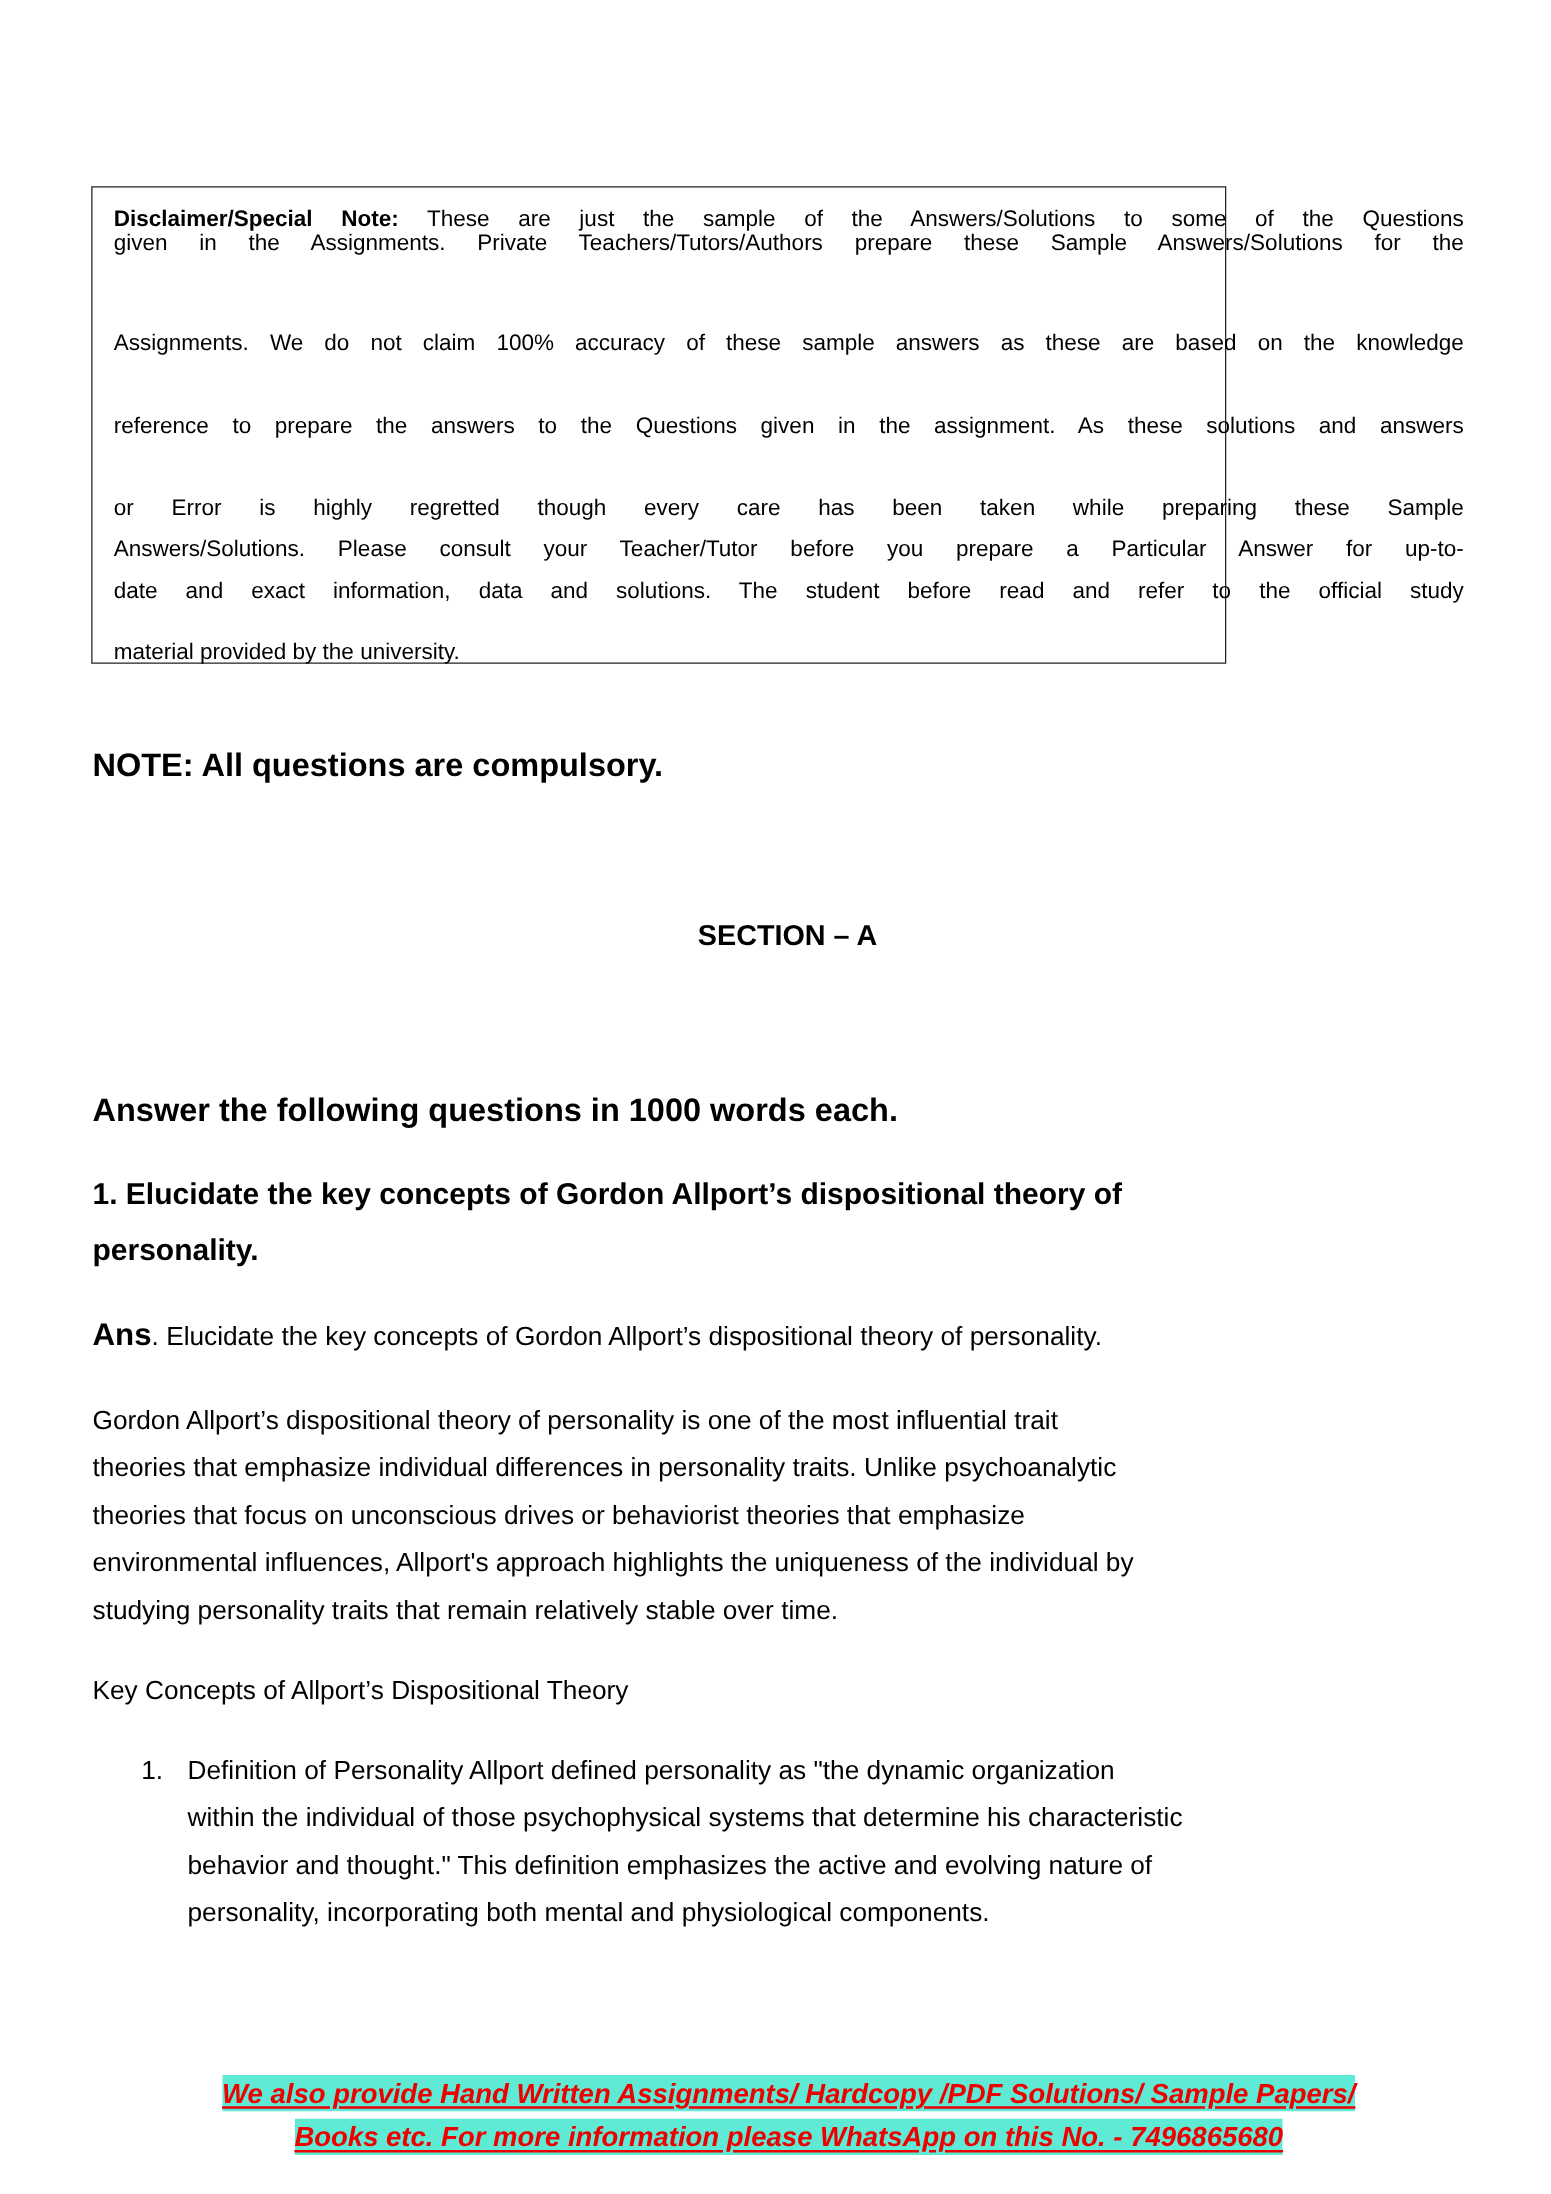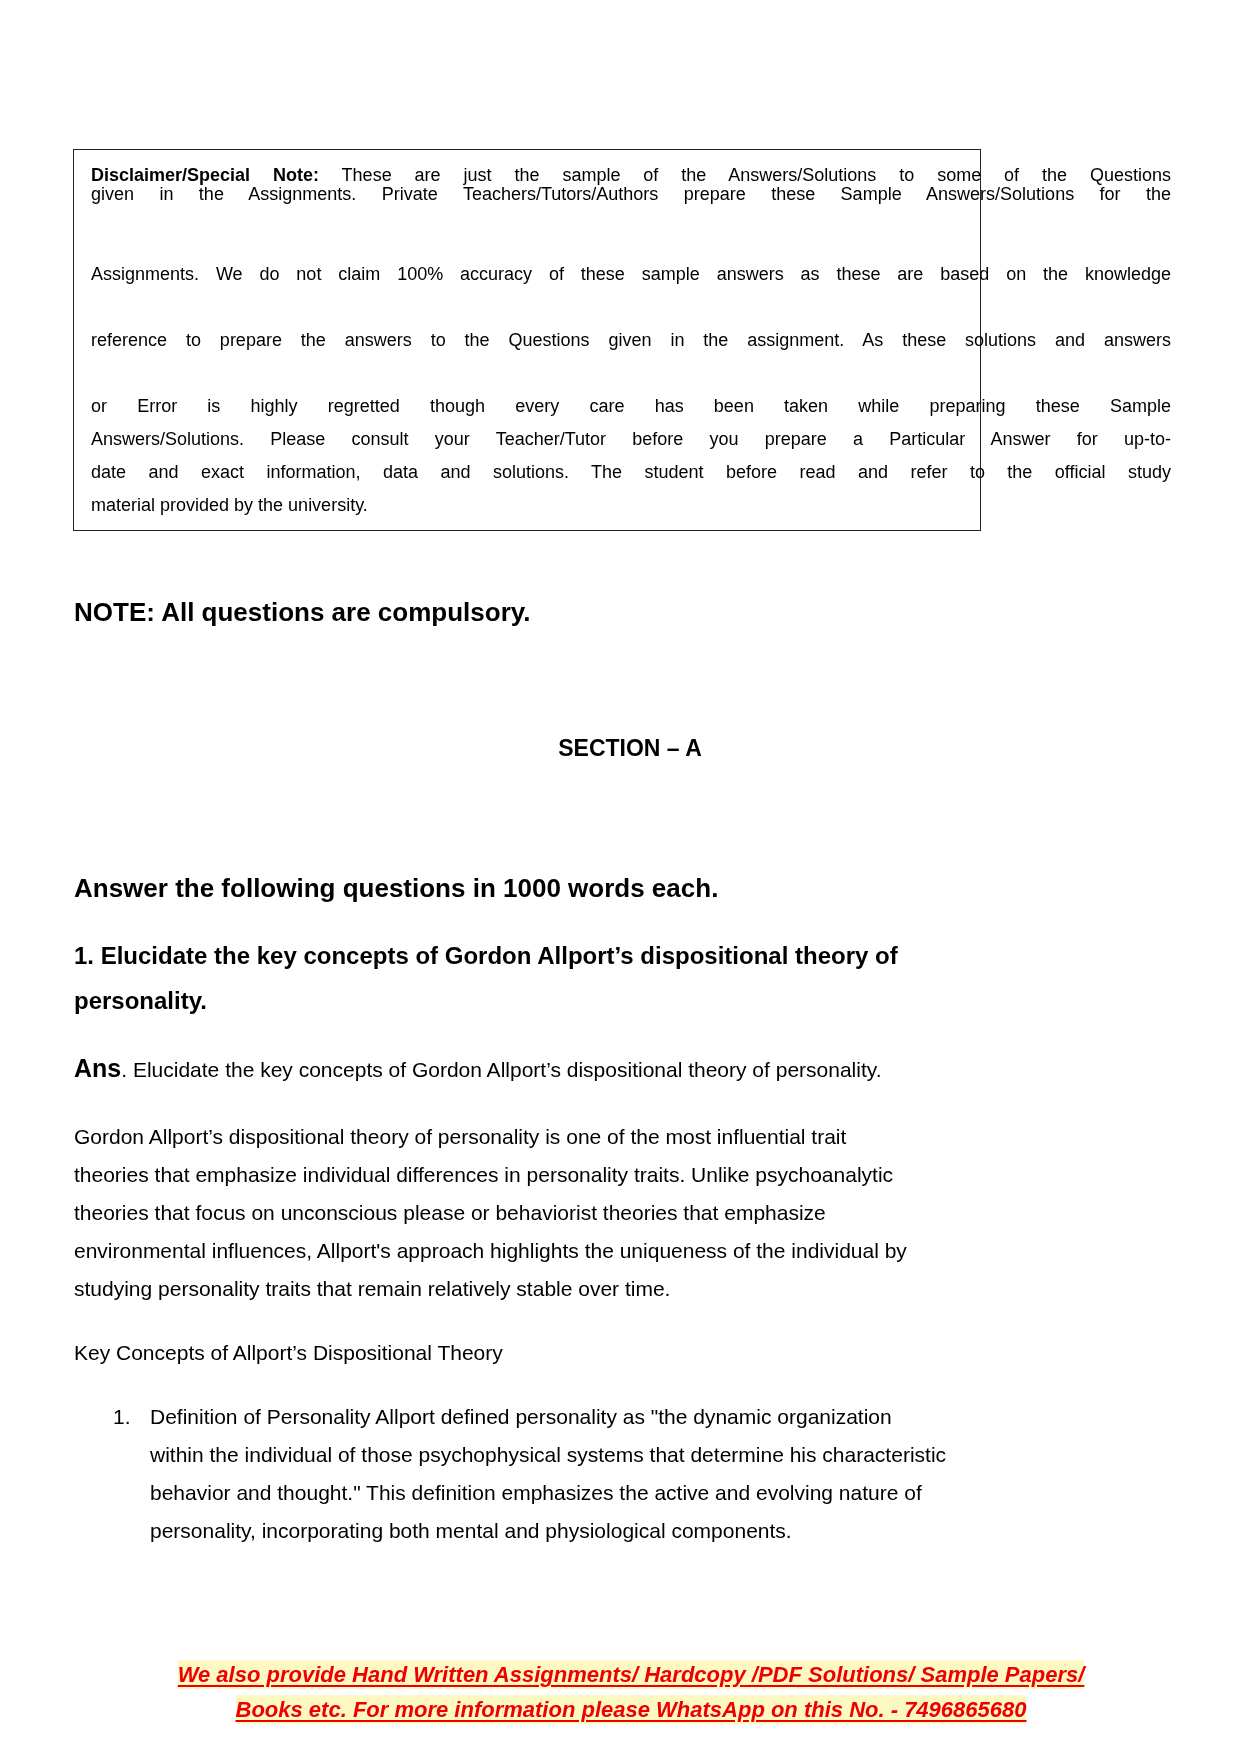"material provided by the university." .disc-line.last { margin-top: none -> 16px }
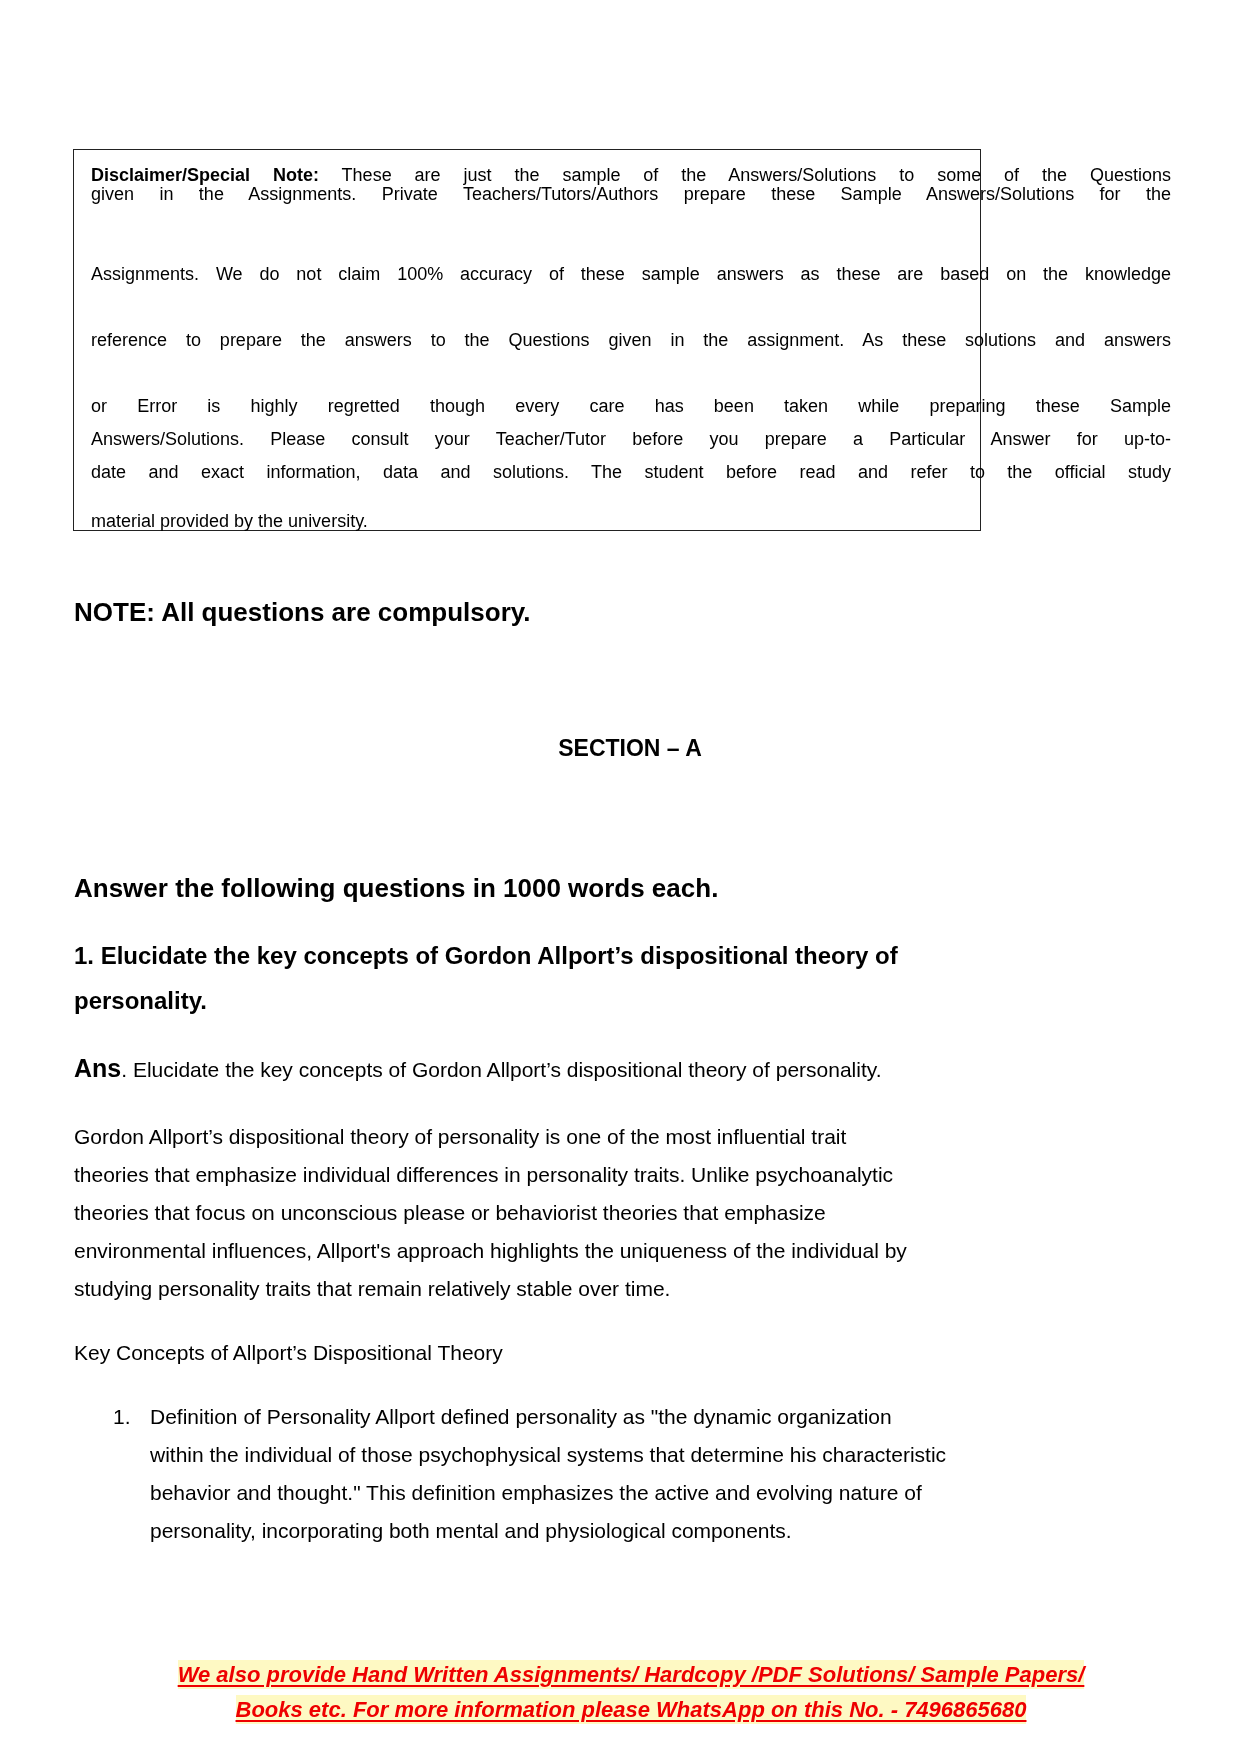"theories that focus on unconscious" div.body-line { text: please -> drives }
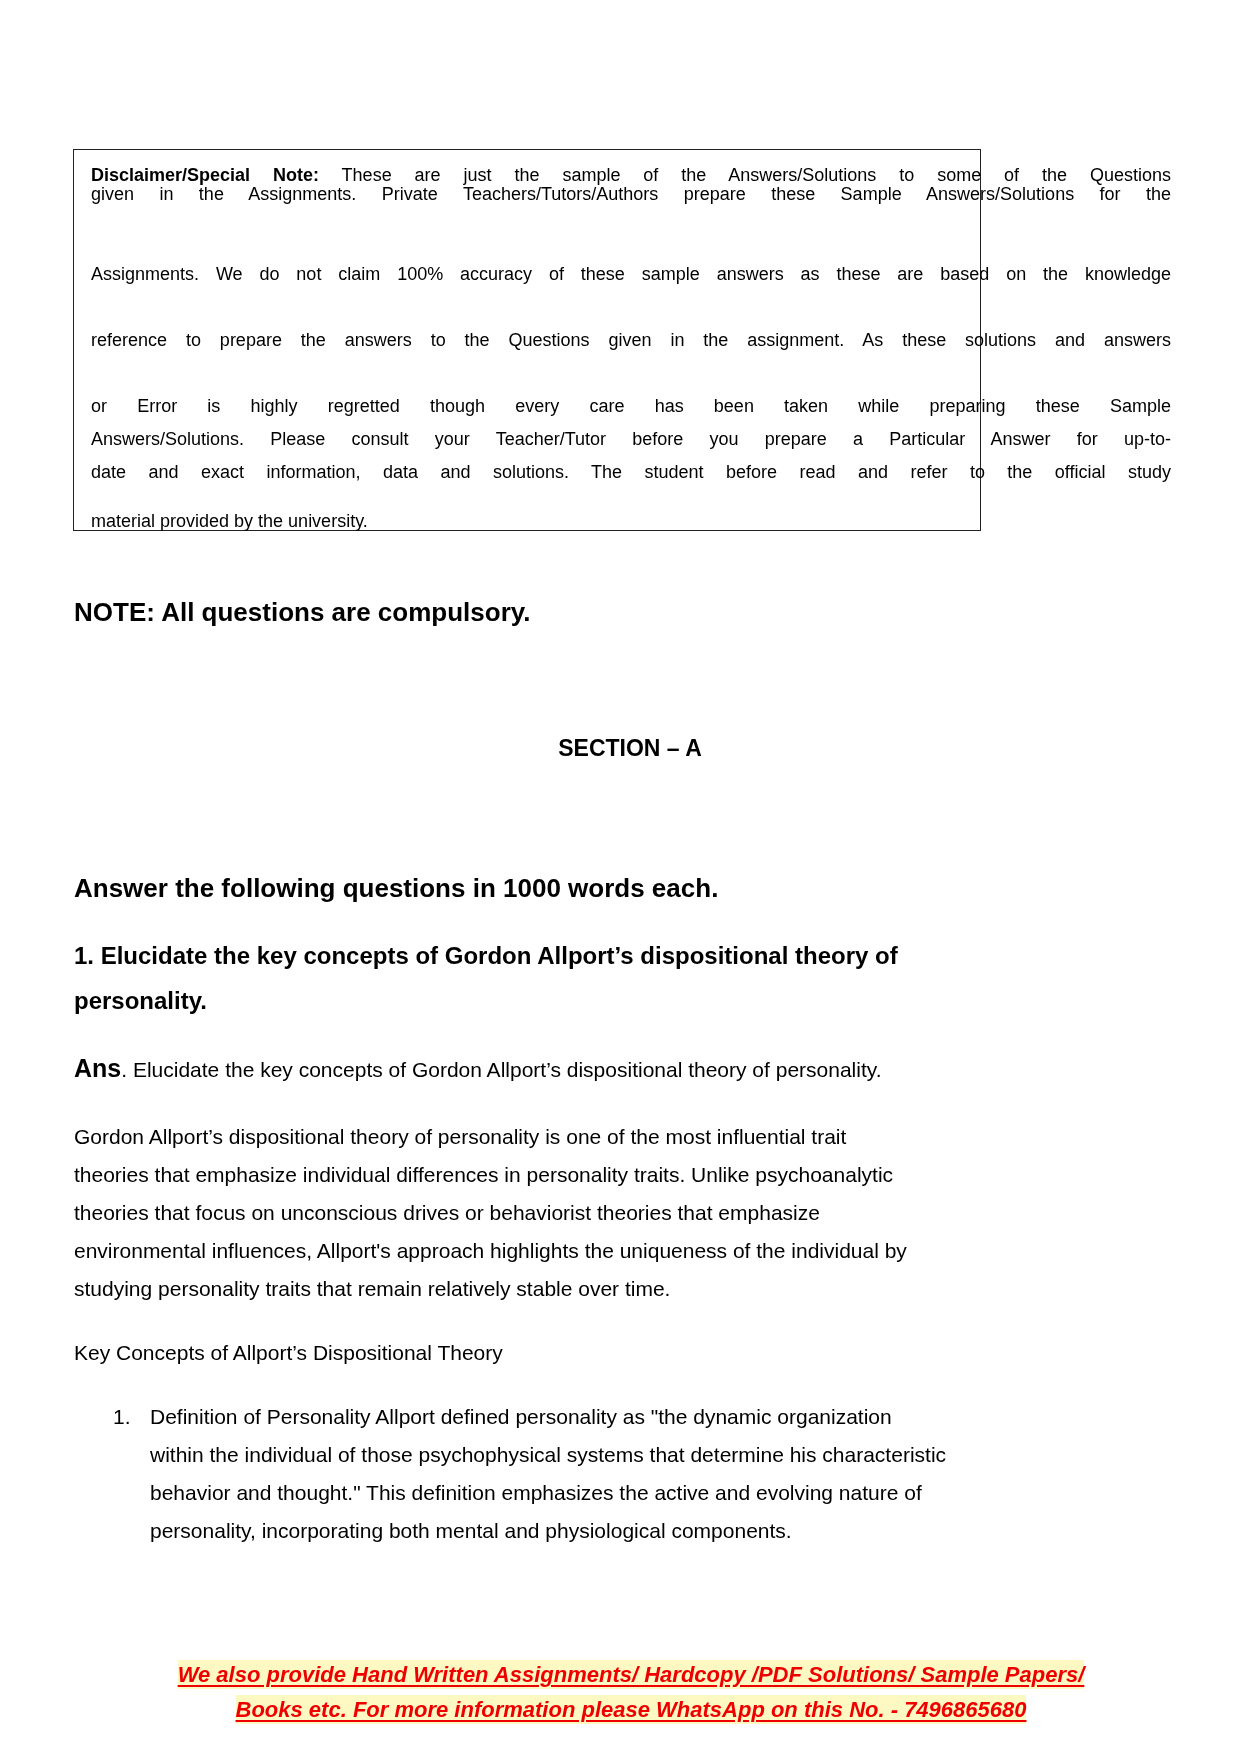"We also provide Hand Written" .footer-line span { background: #fef9c3 -> #5eead4 }
